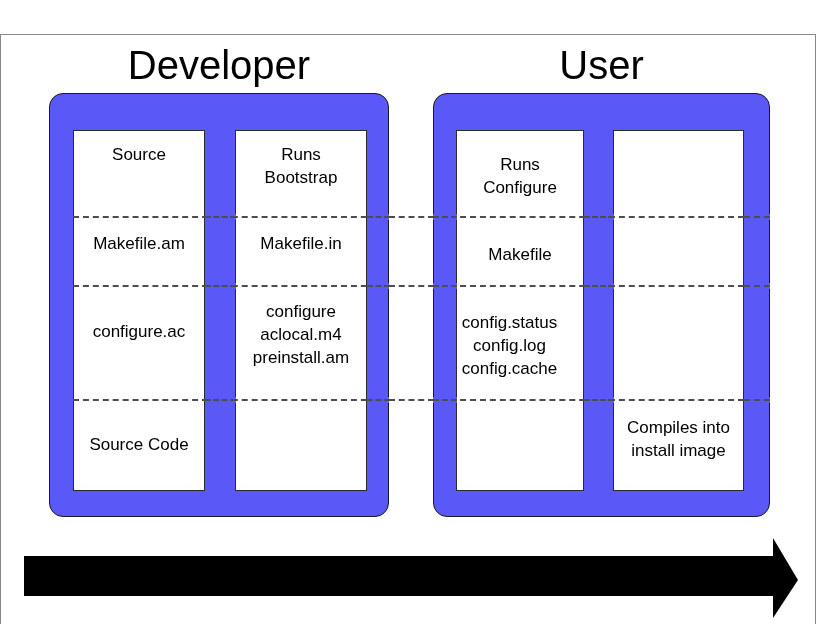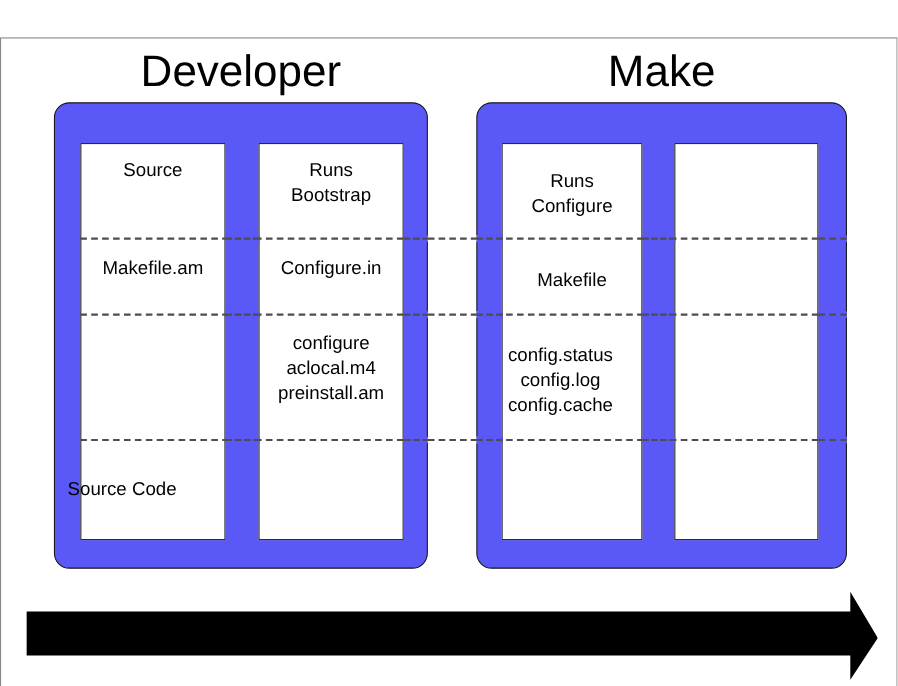"Make" div.group-title { text: Make -> User }
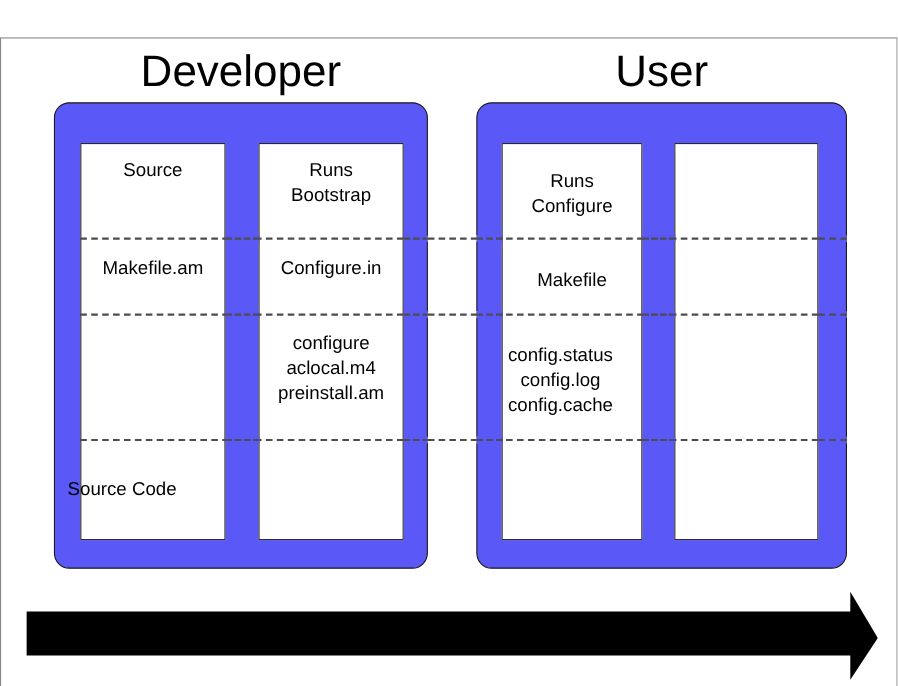"Configure.in" div.cell-text { text: Configure.in -> Makefile.in }
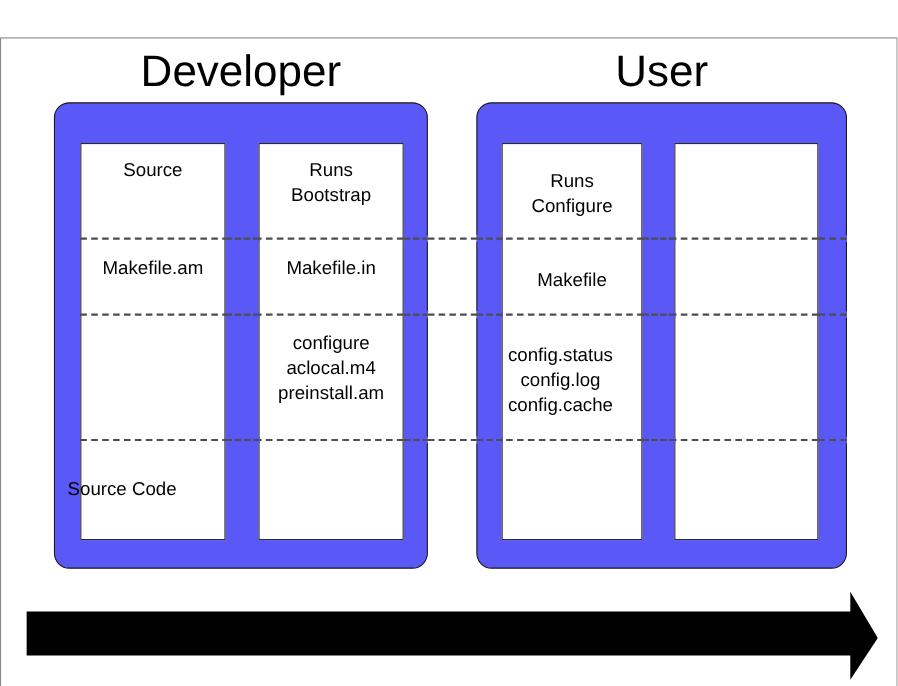"configure.ac" div.cell-text { html: none -> <div>configure.ac</div> }
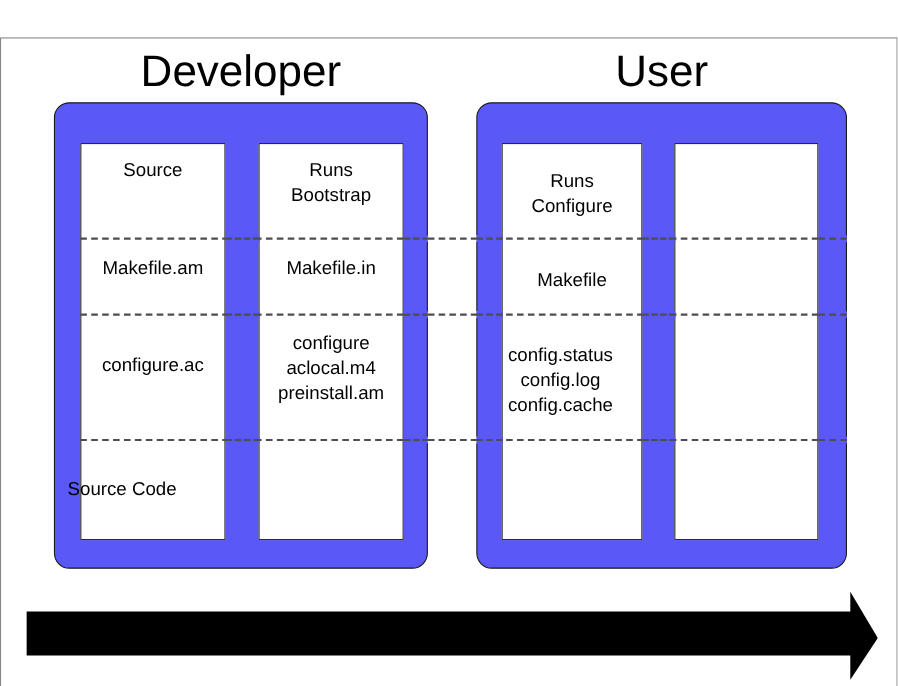"Compiles into" div.cell-text { html: none -> <div>Compiles into install image</div> }
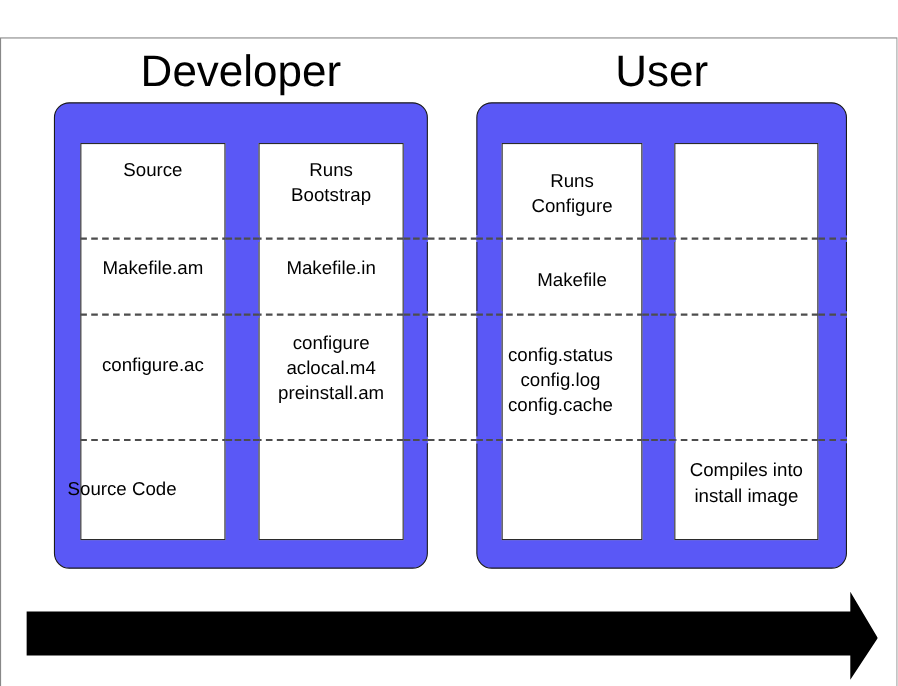"Source Code" #t-sourcecode { left: 56px -> 84px }
